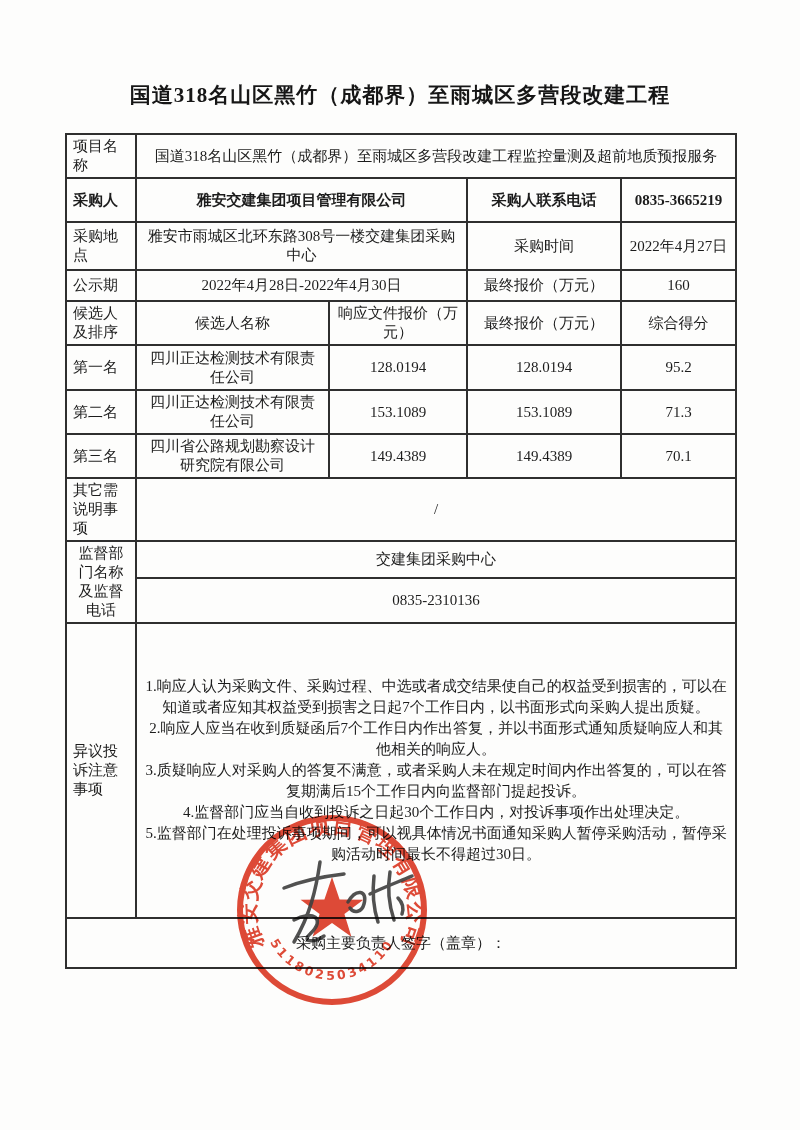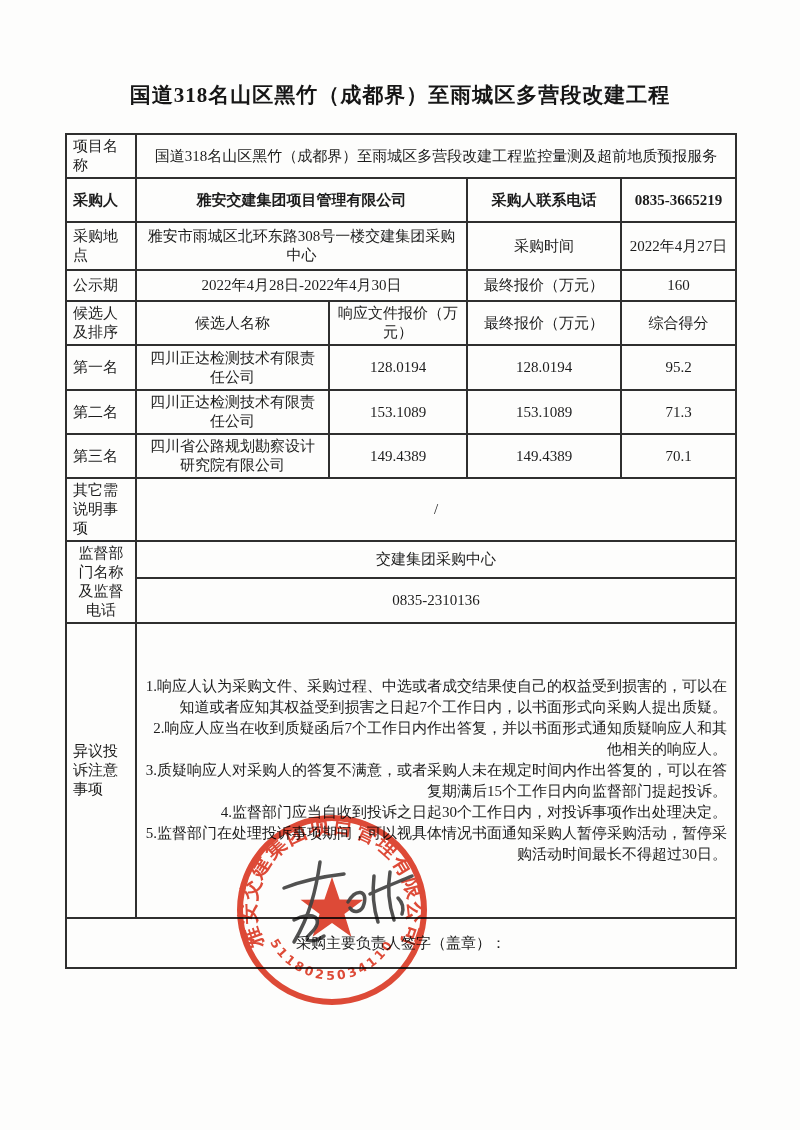"1.响应人认为采购文件、采购过程、中选或者成交结果使自己的权益受到损害的，可以在" .notice p { text-align: right -> center }
